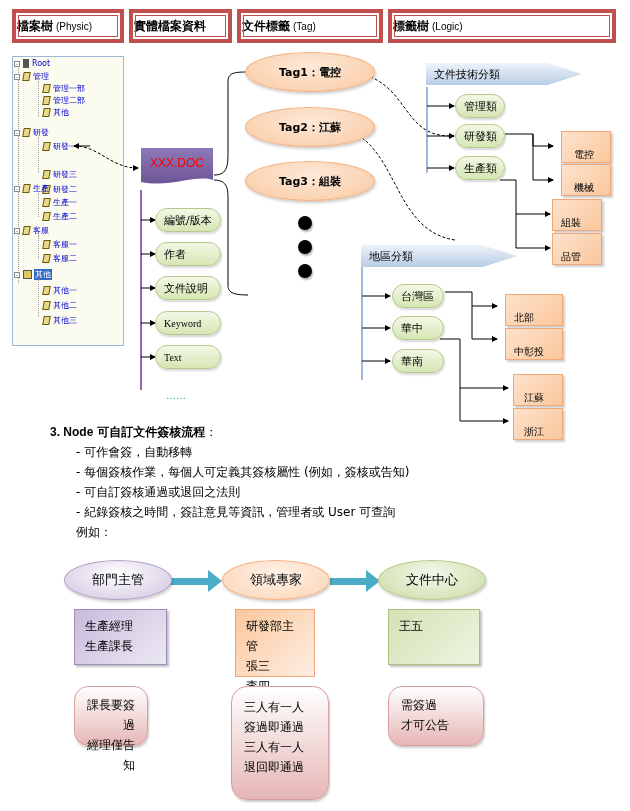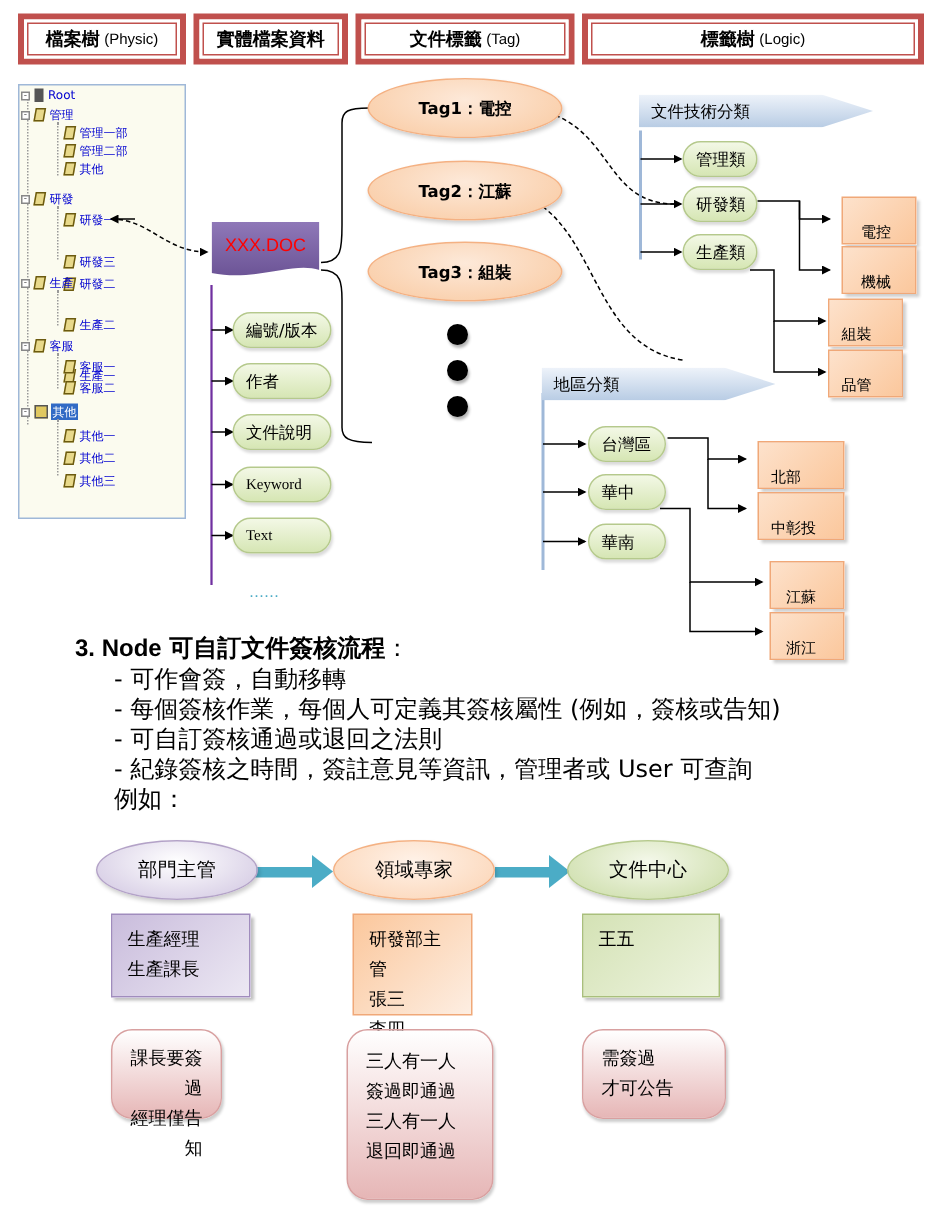"檔案樹" .hdr .inner { justify-content: center -> none }
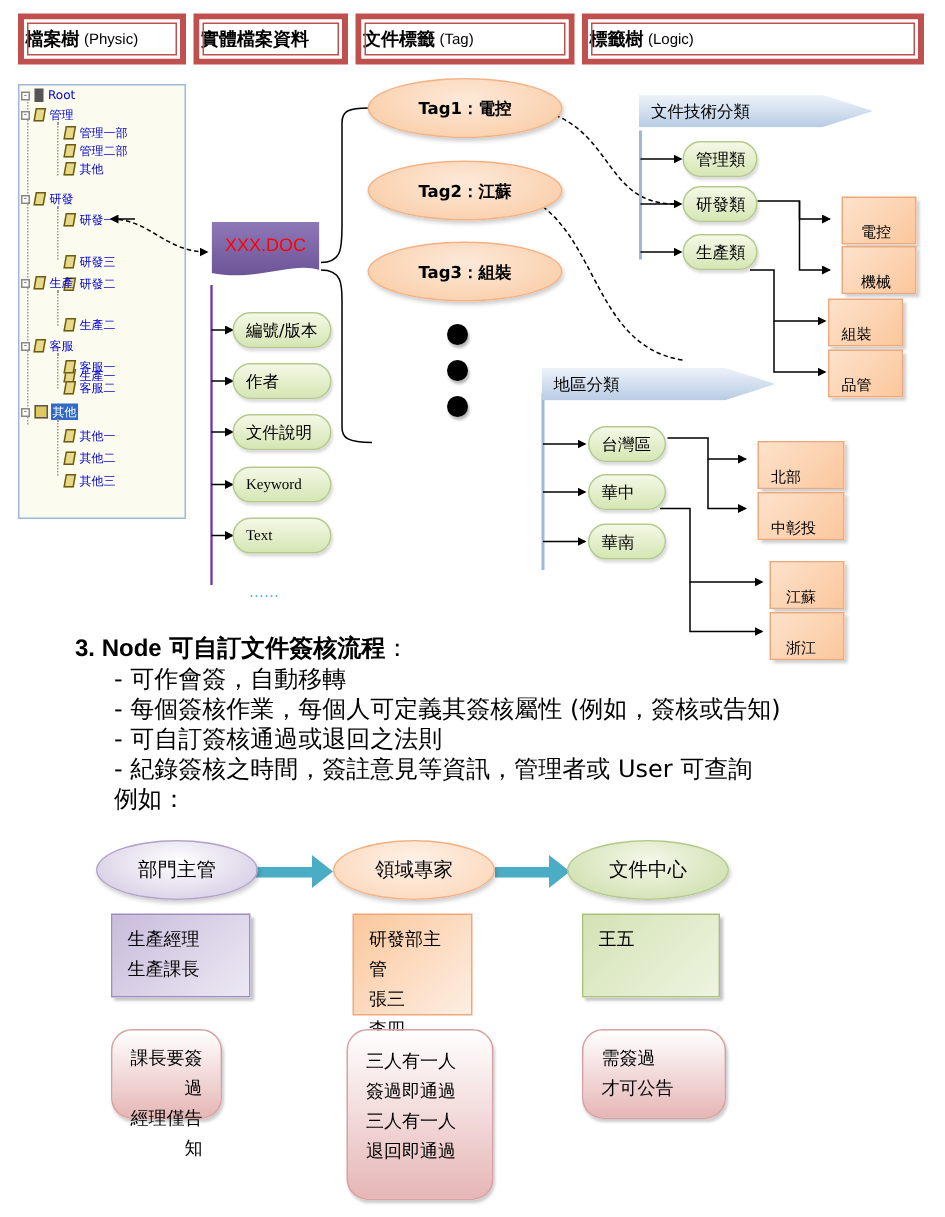"生產一" div.node { margin-top: 48px -> none }
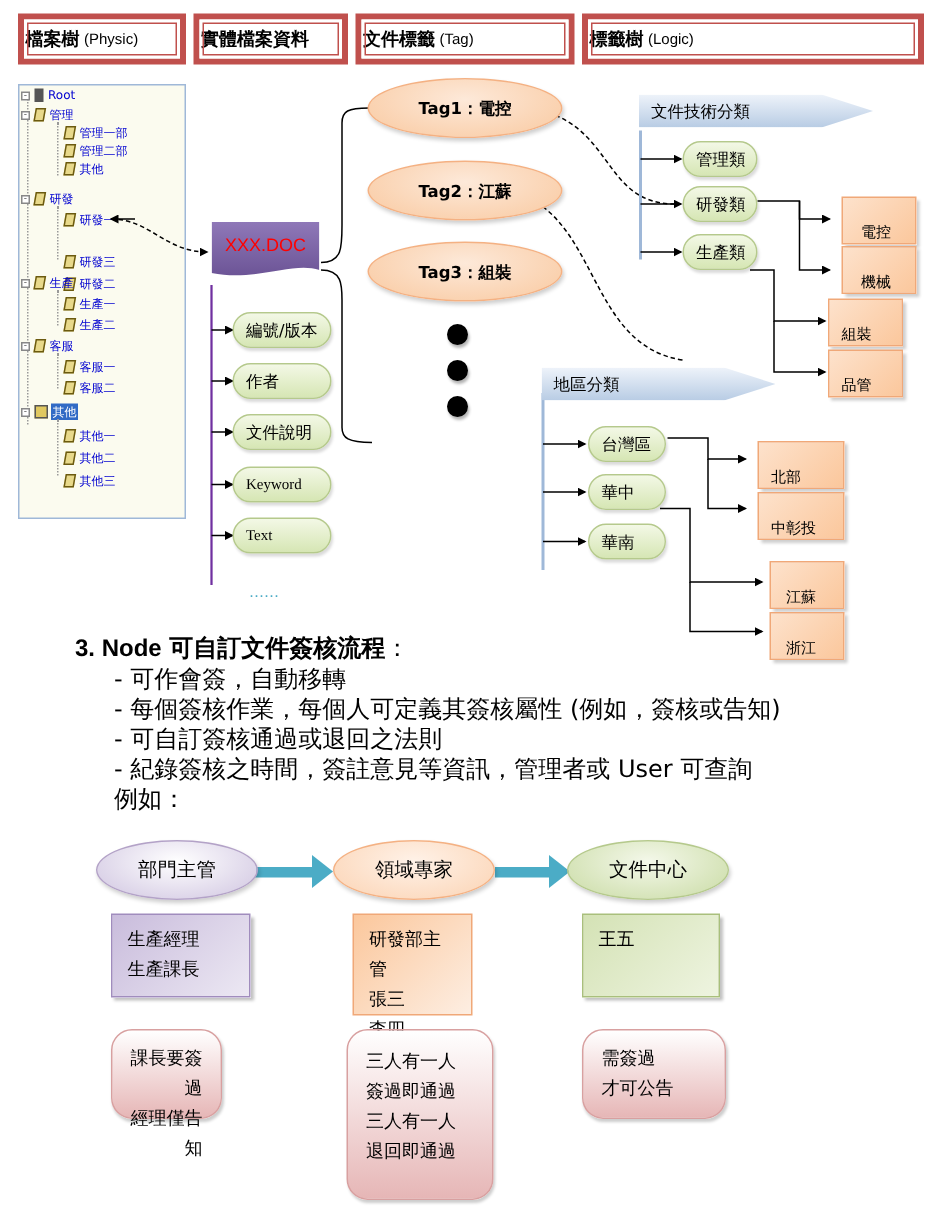"3. Node 可自訂文件簽核流程：" .section { font-size: 16px -> 12px }
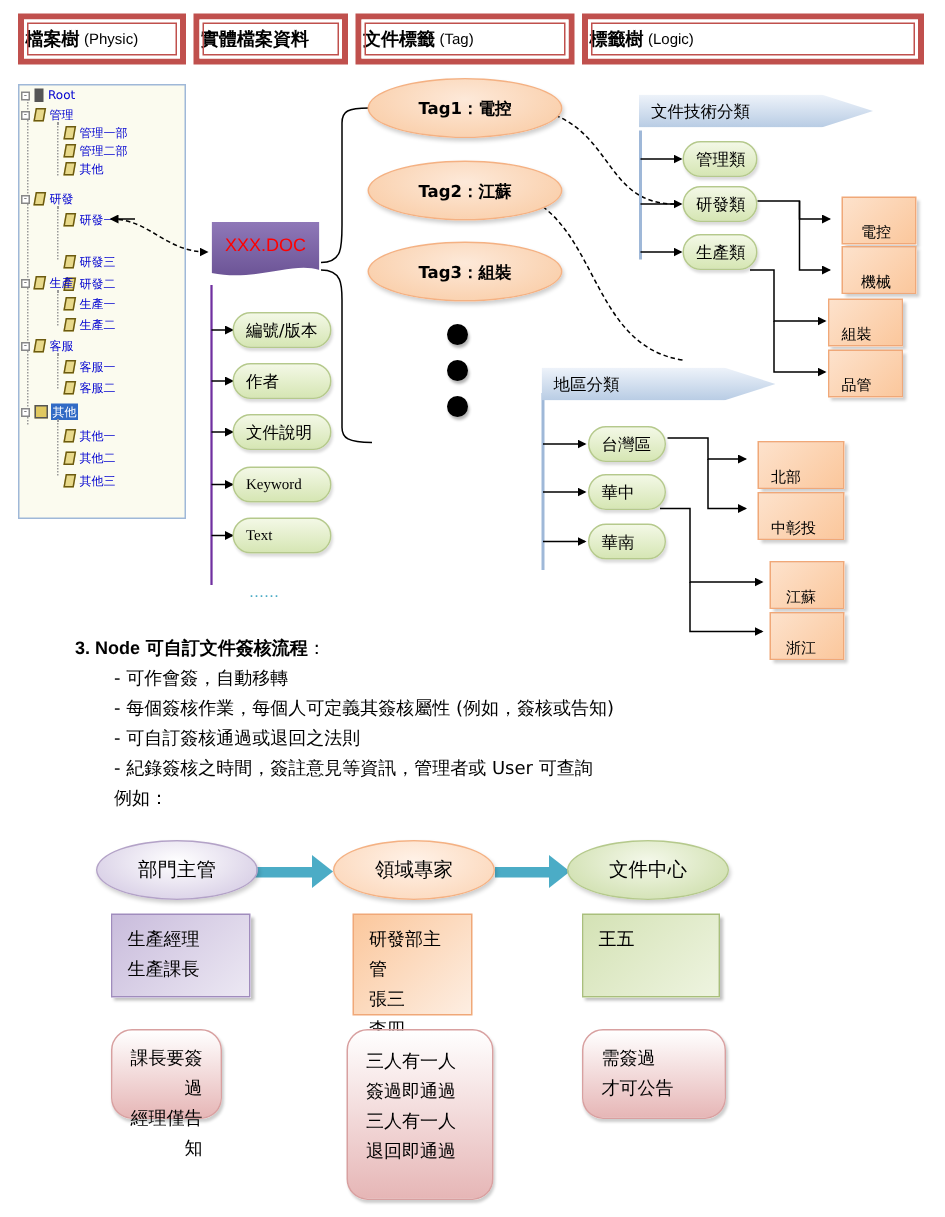"三人有一人" div.flow-round { border-radius: none -> 16px }
